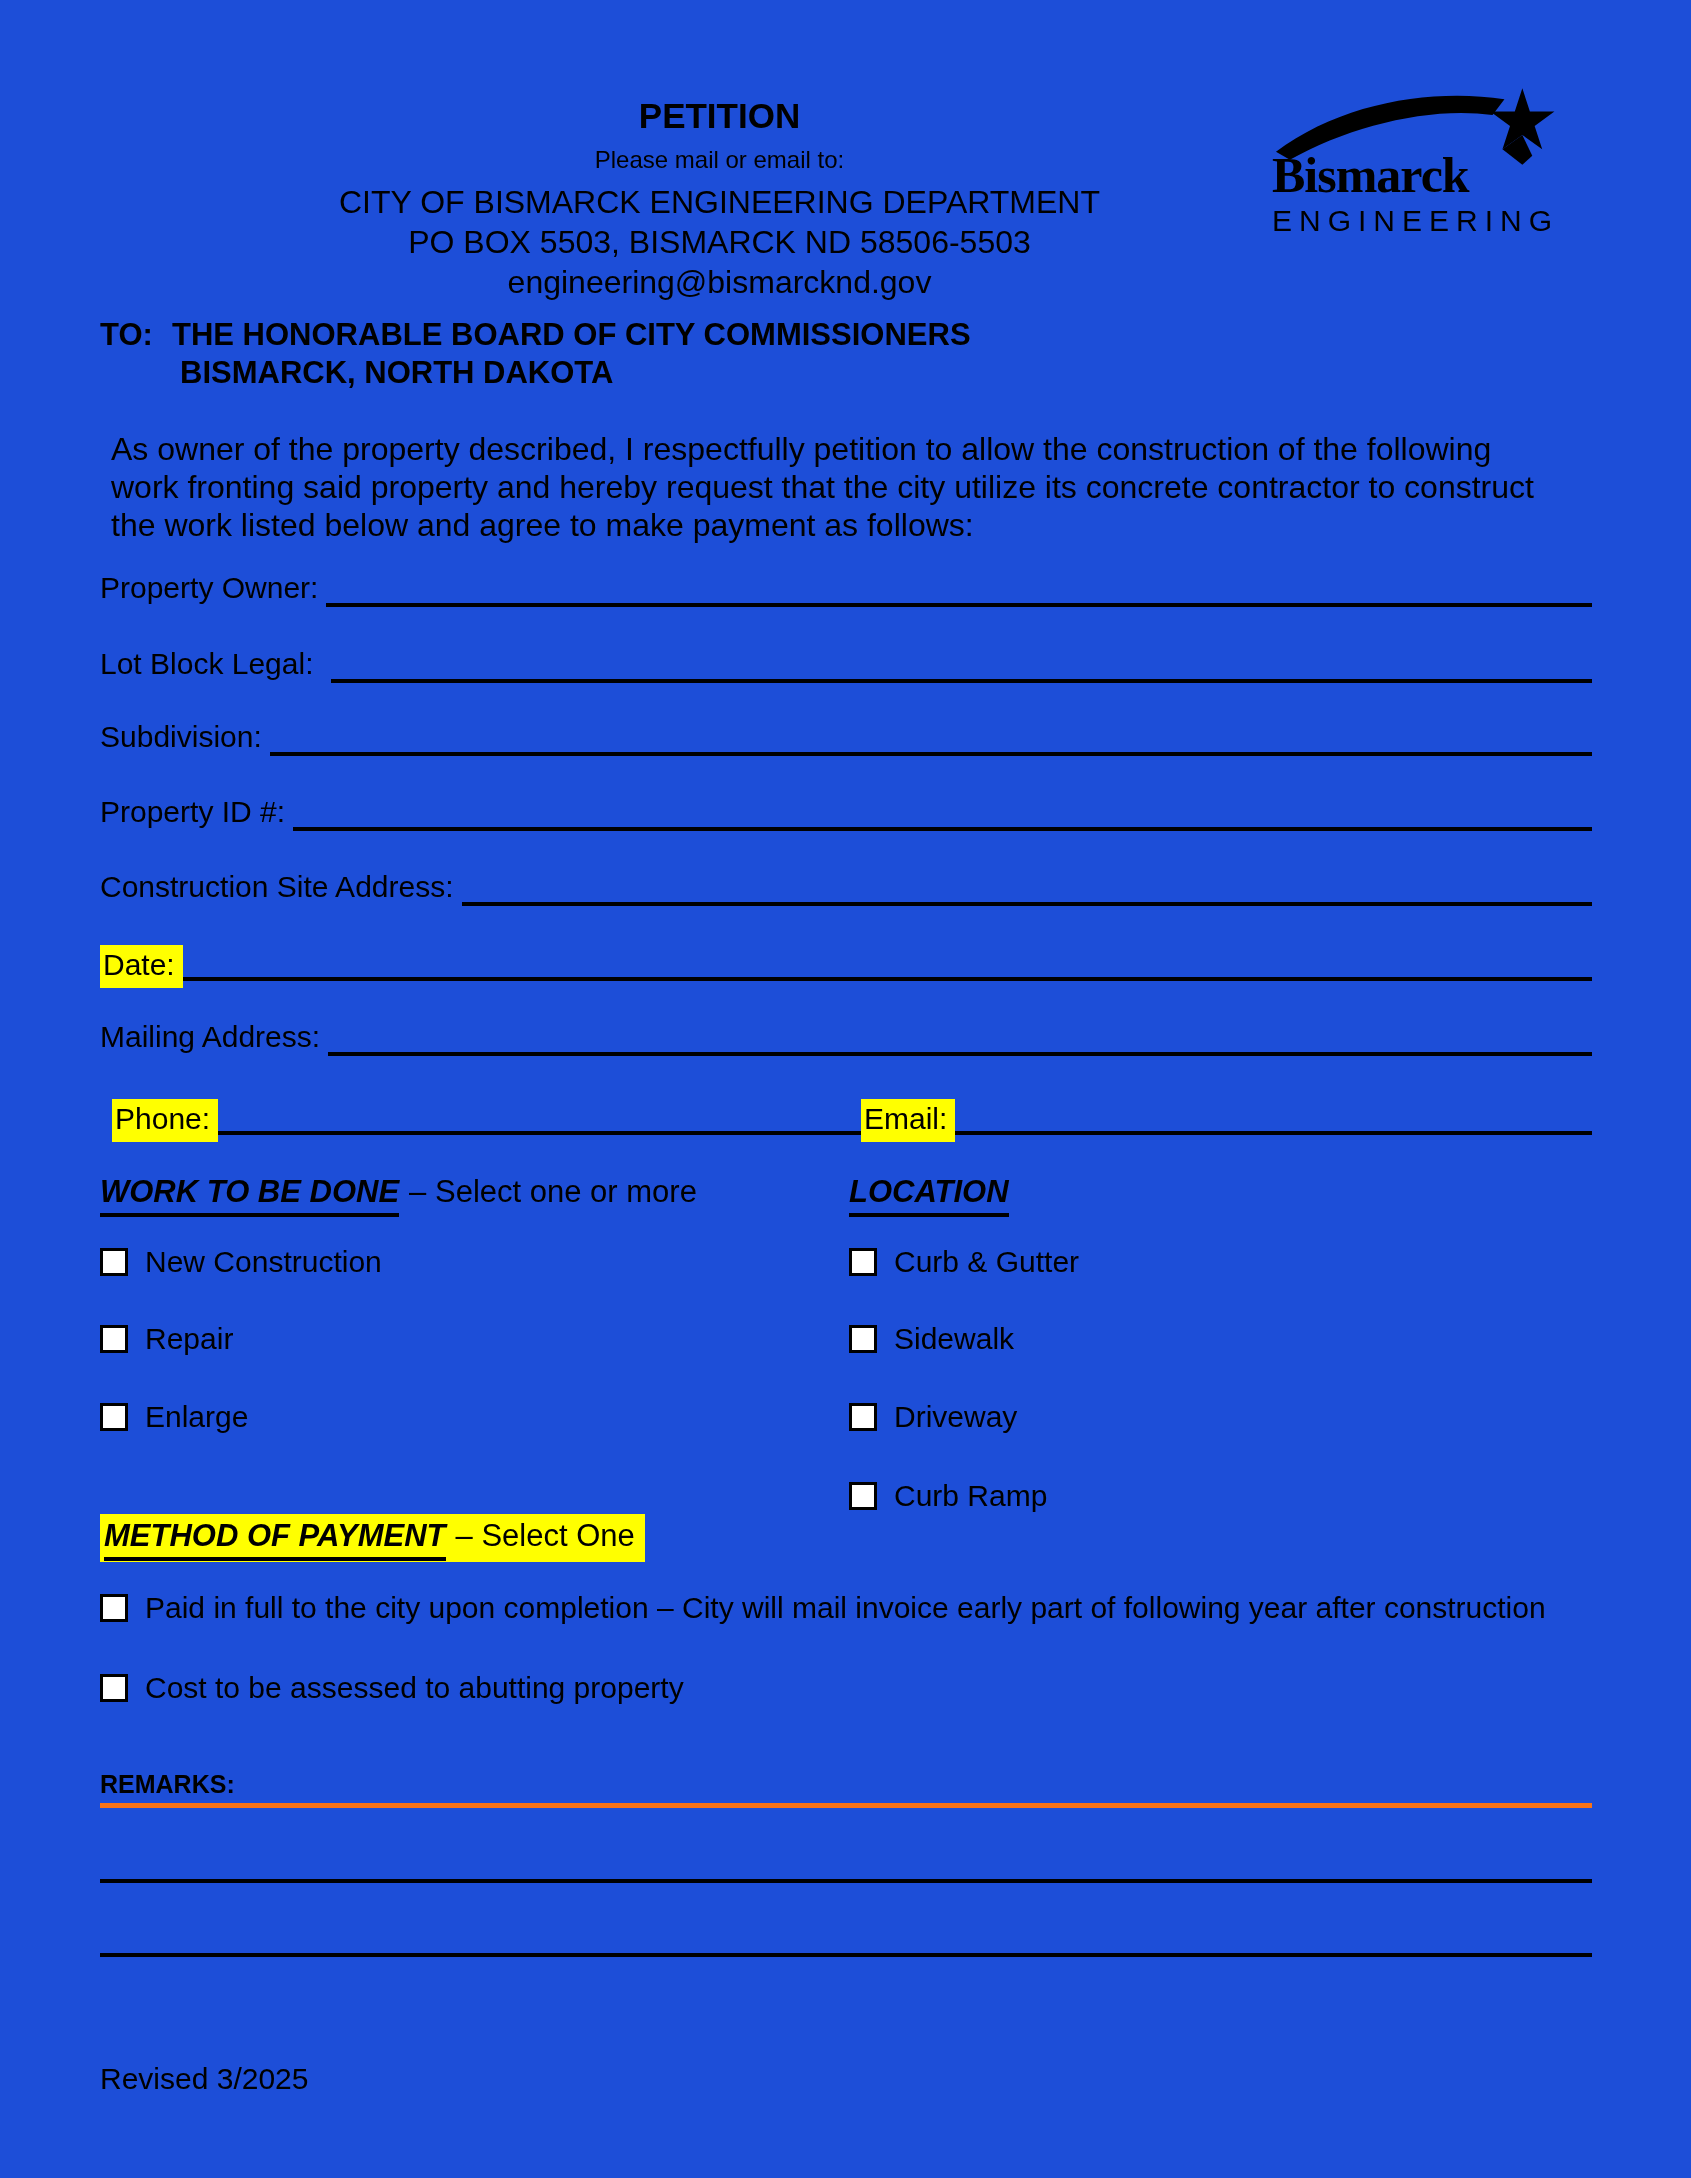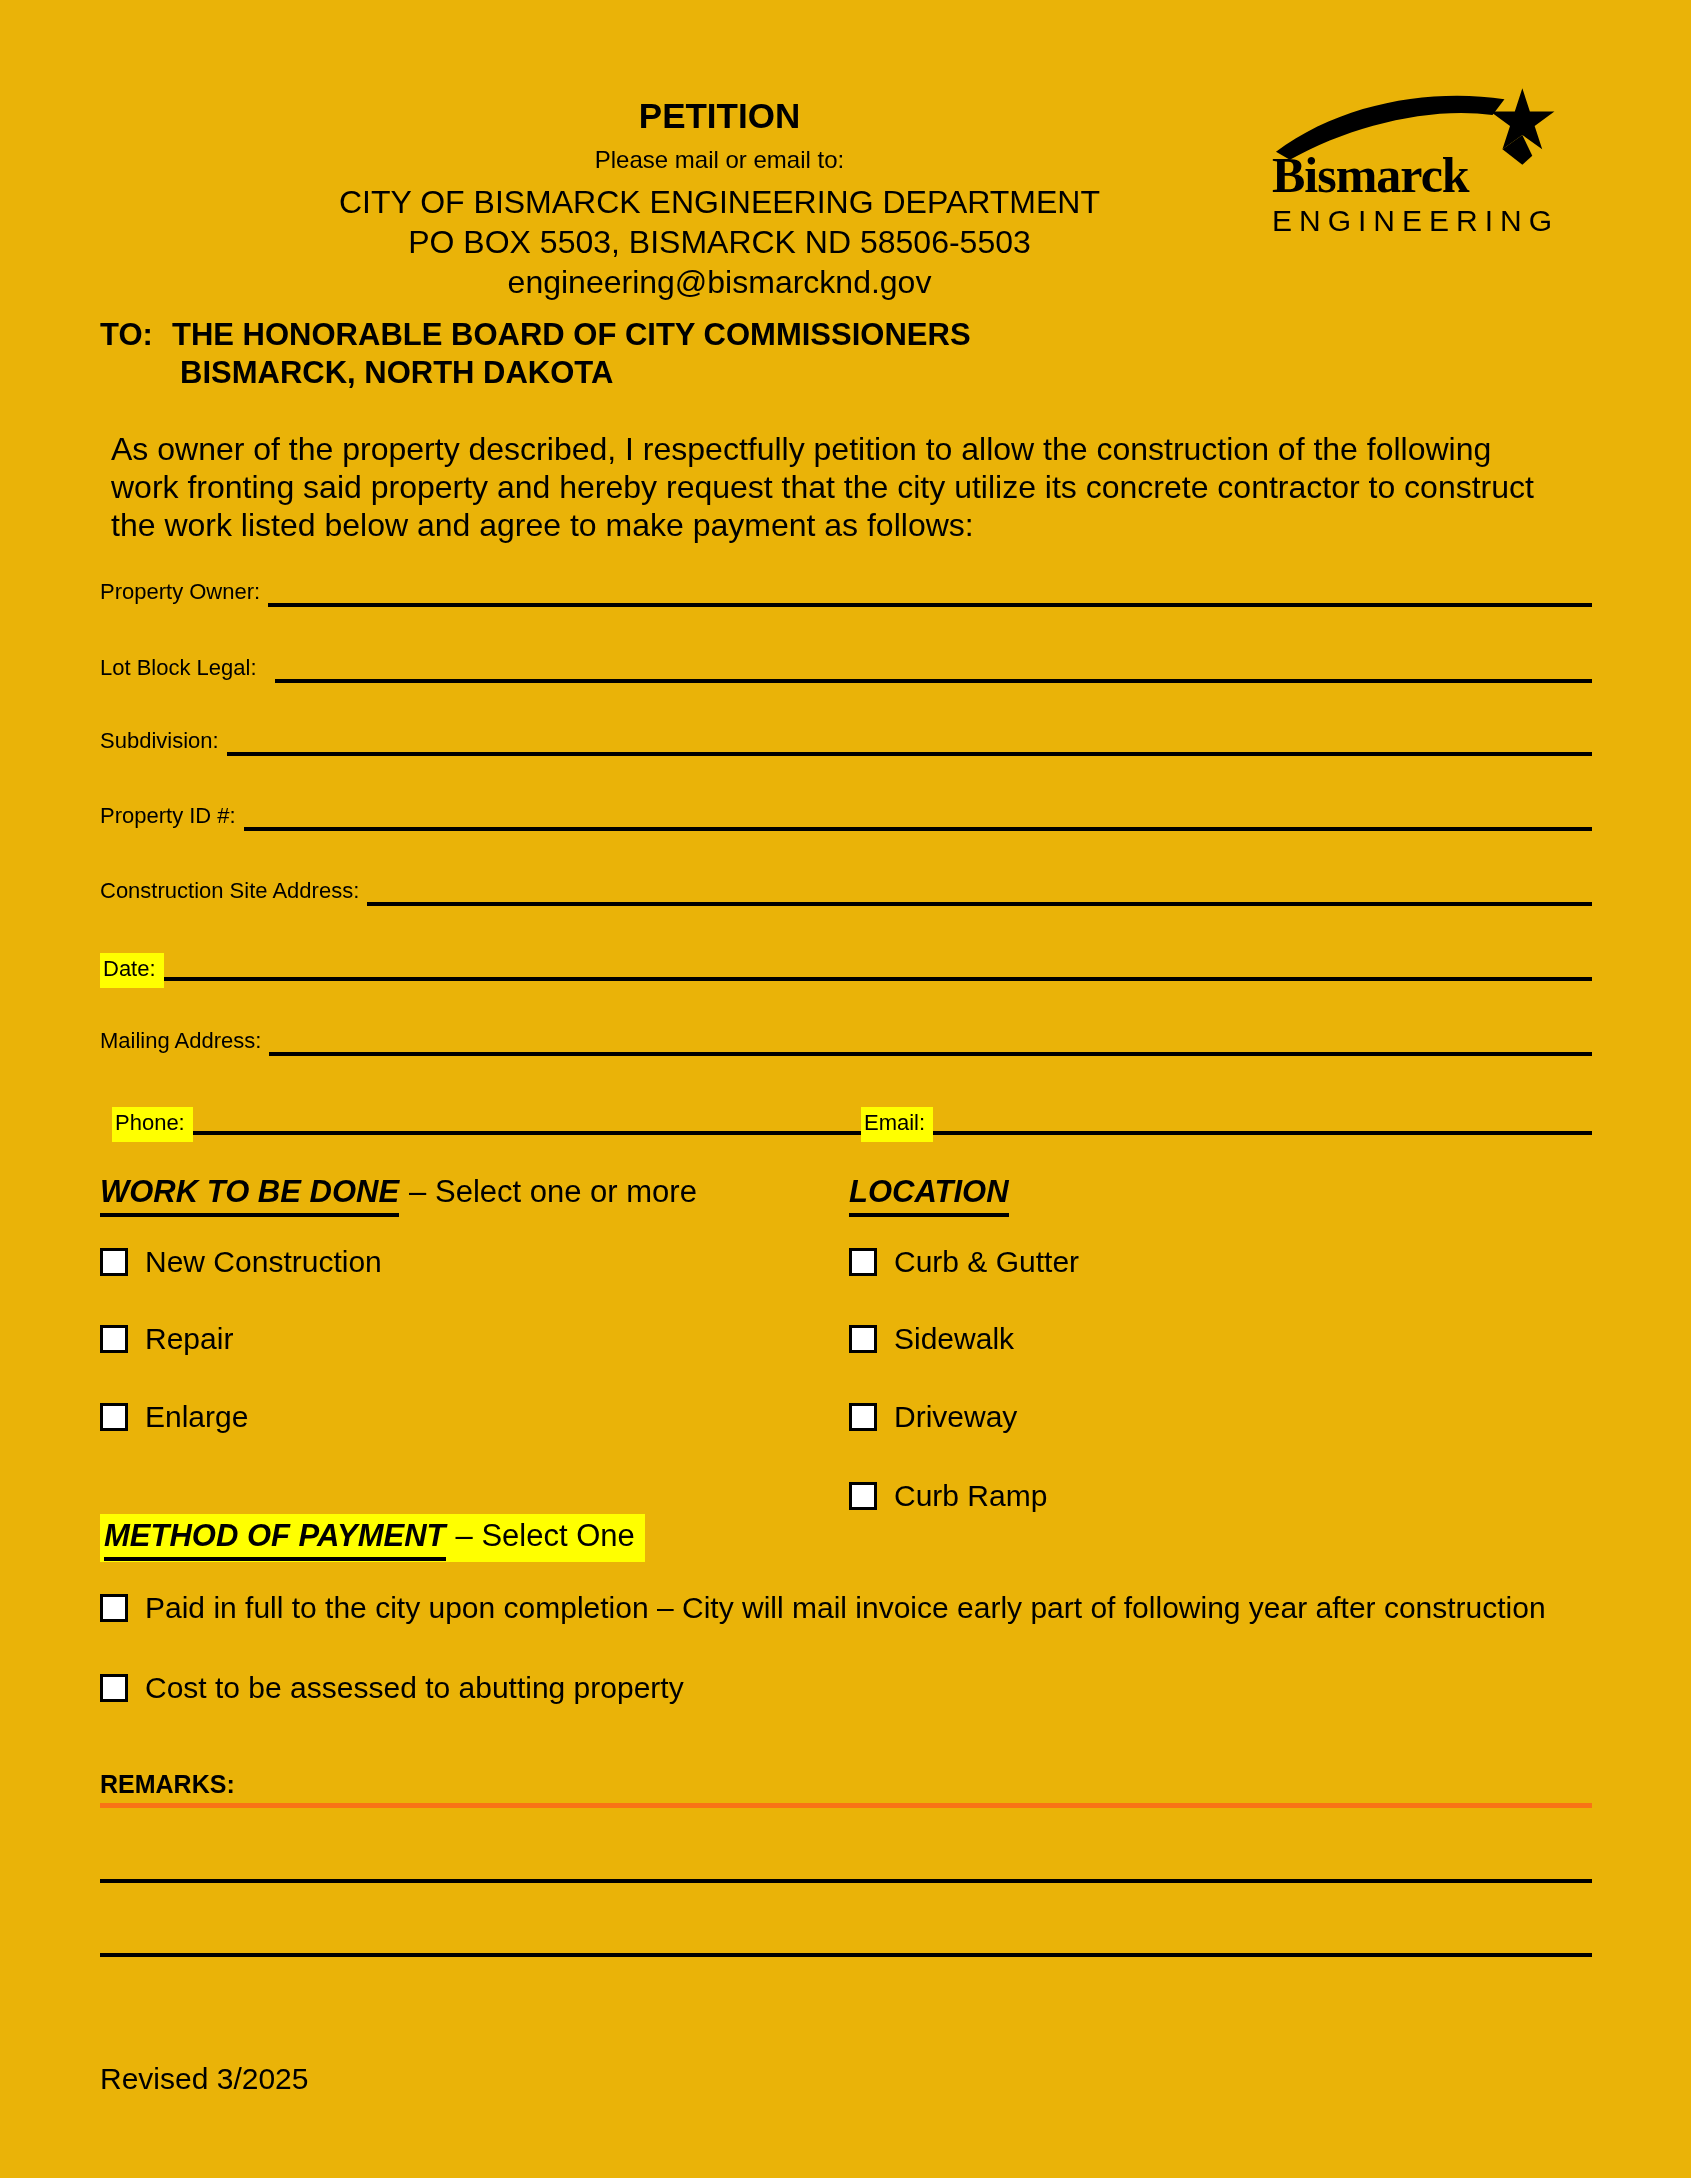"PETITION" .page { background: #eab308 -> #1d4ed8 }
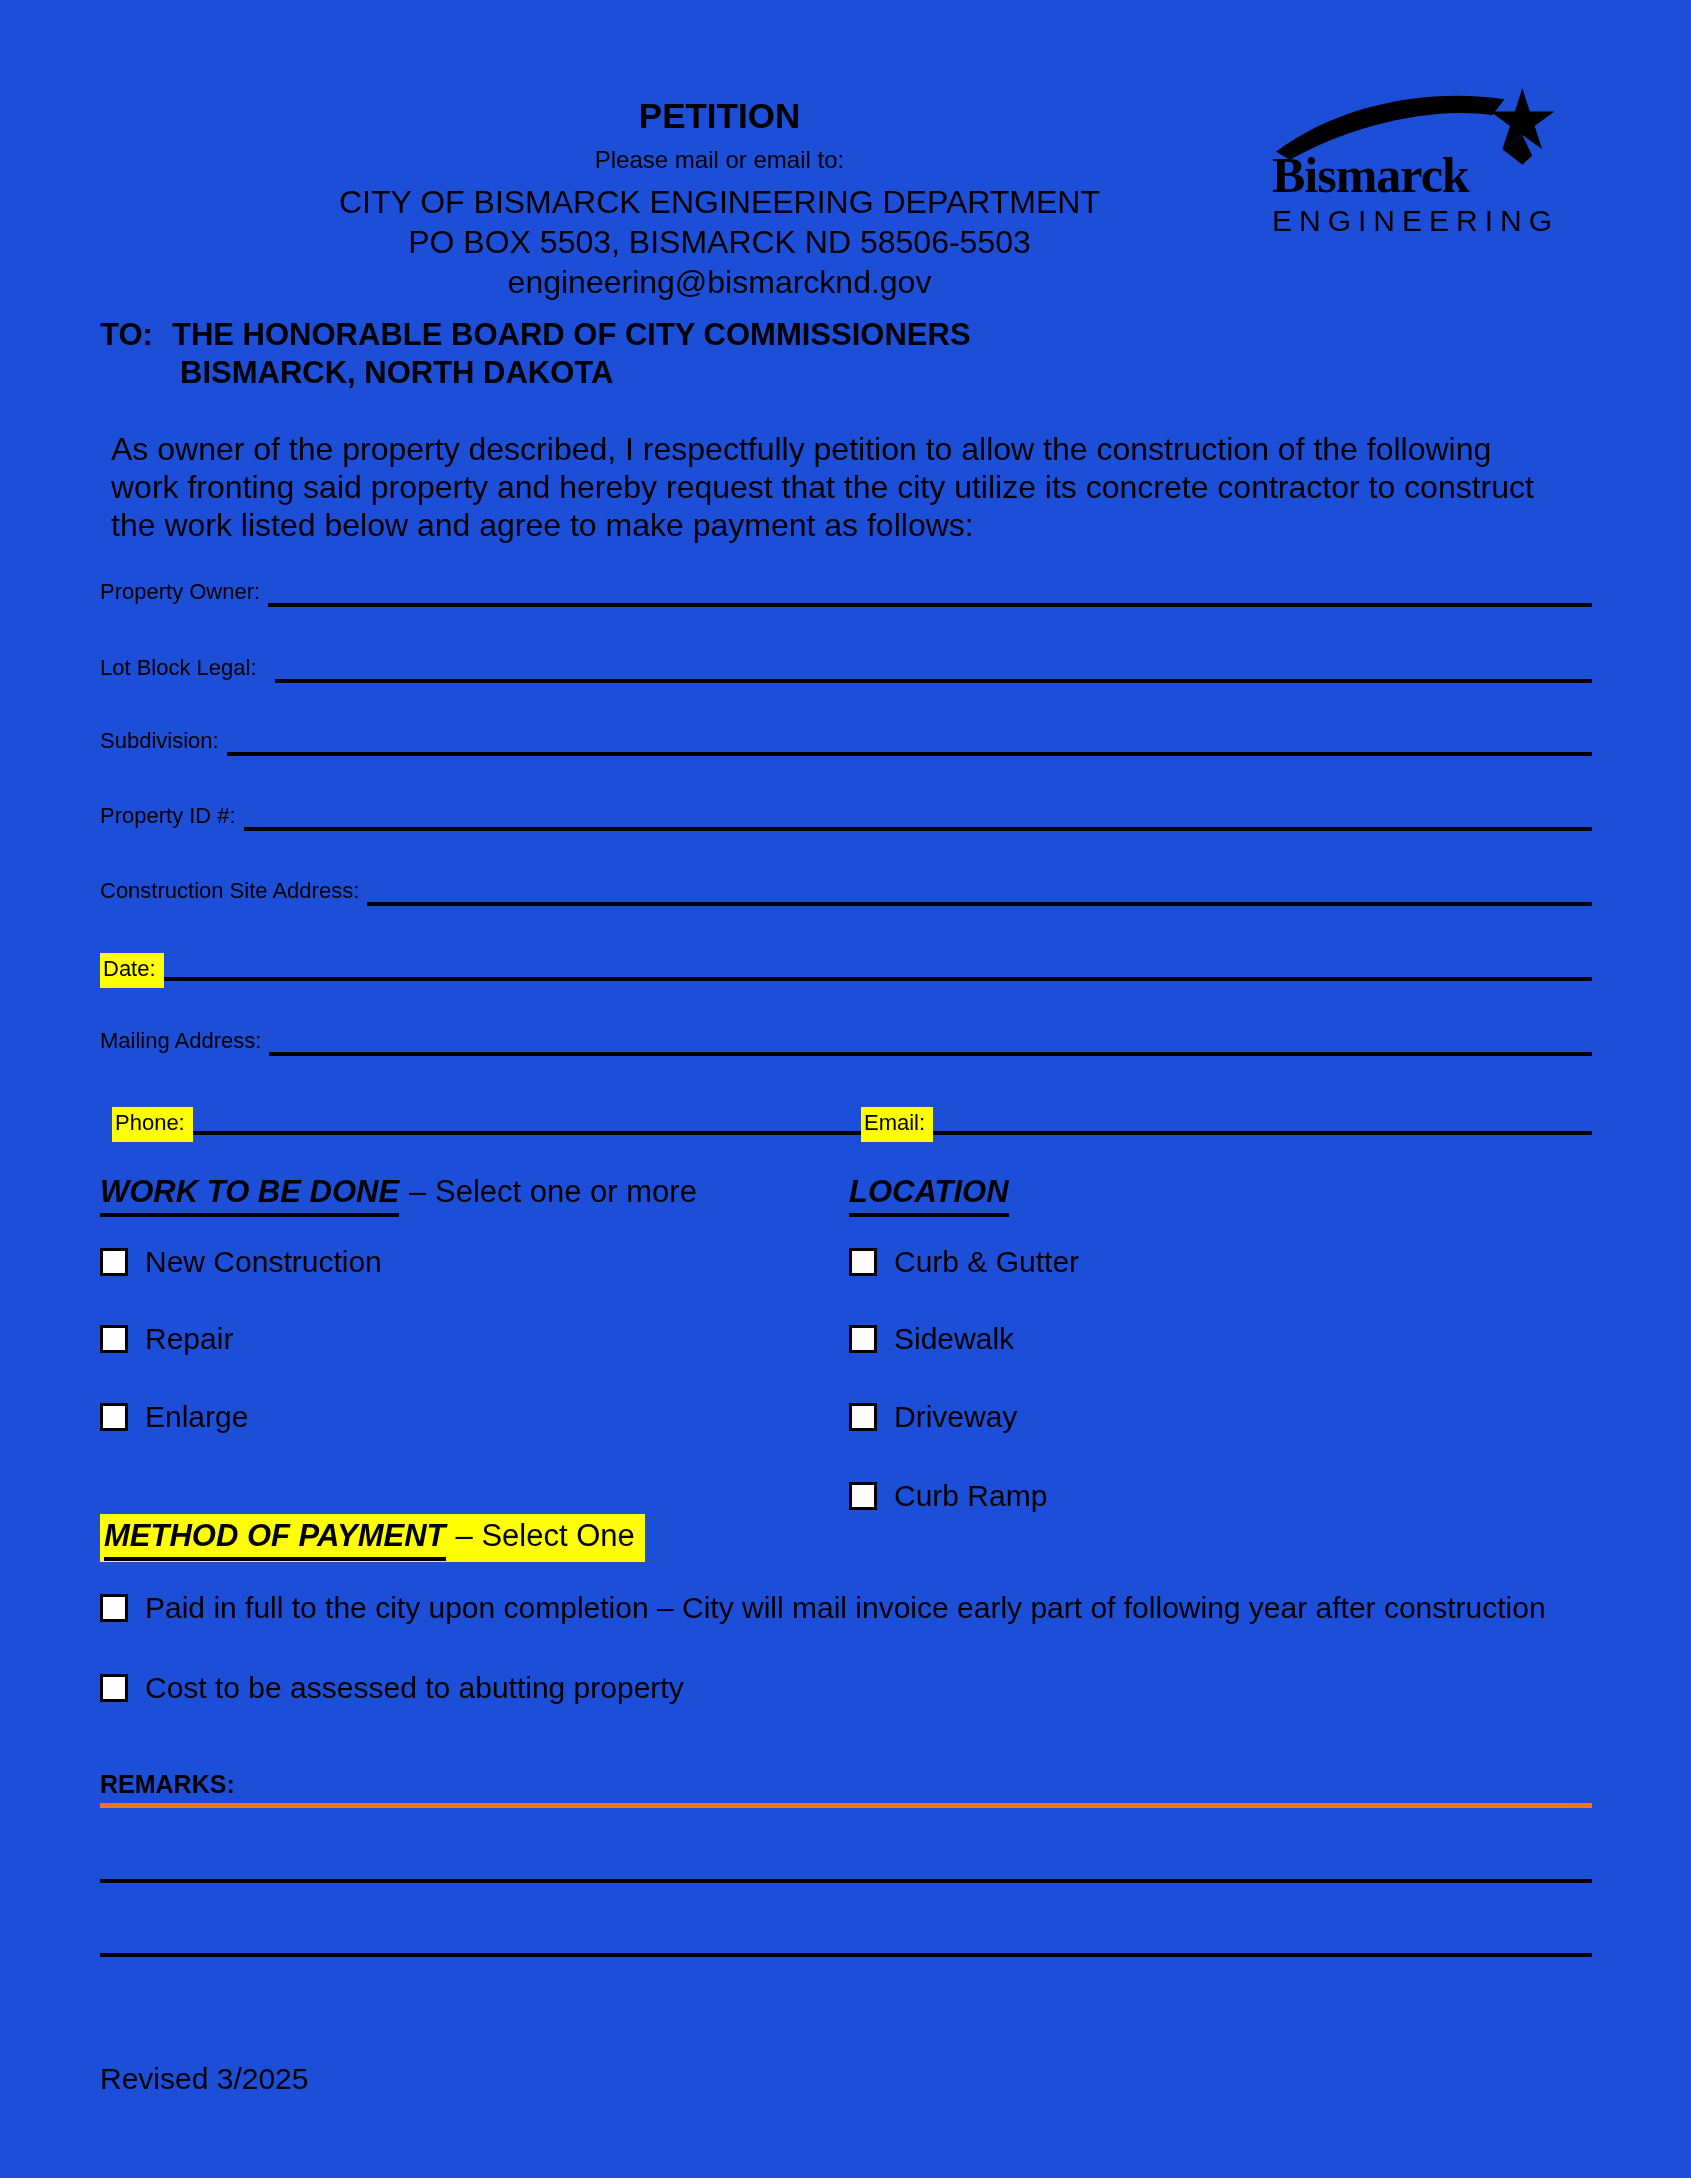"Property Owner:" .frow { font-size: 22px -> 30px }
